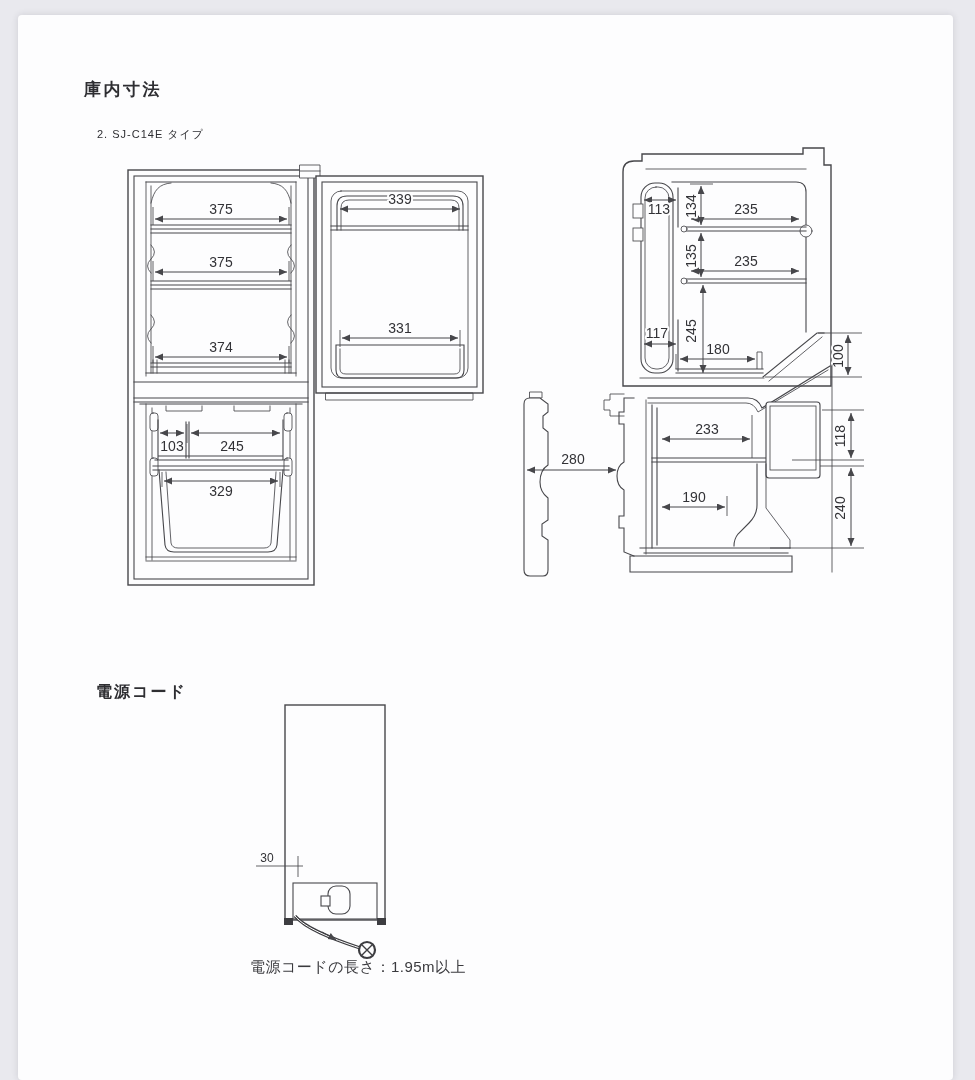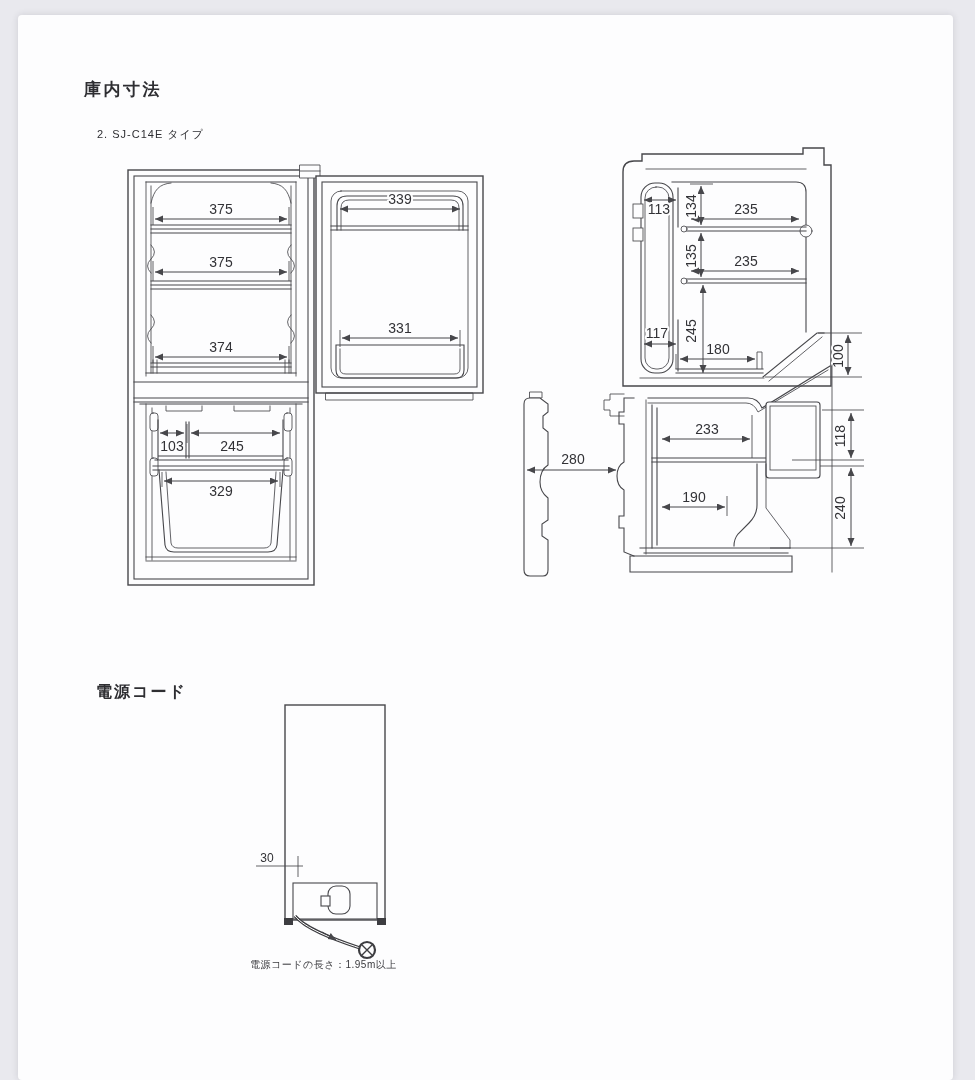"電源コードの長さ：1.95m以上" .cord-caption { font-size: 10px -> 15px }
